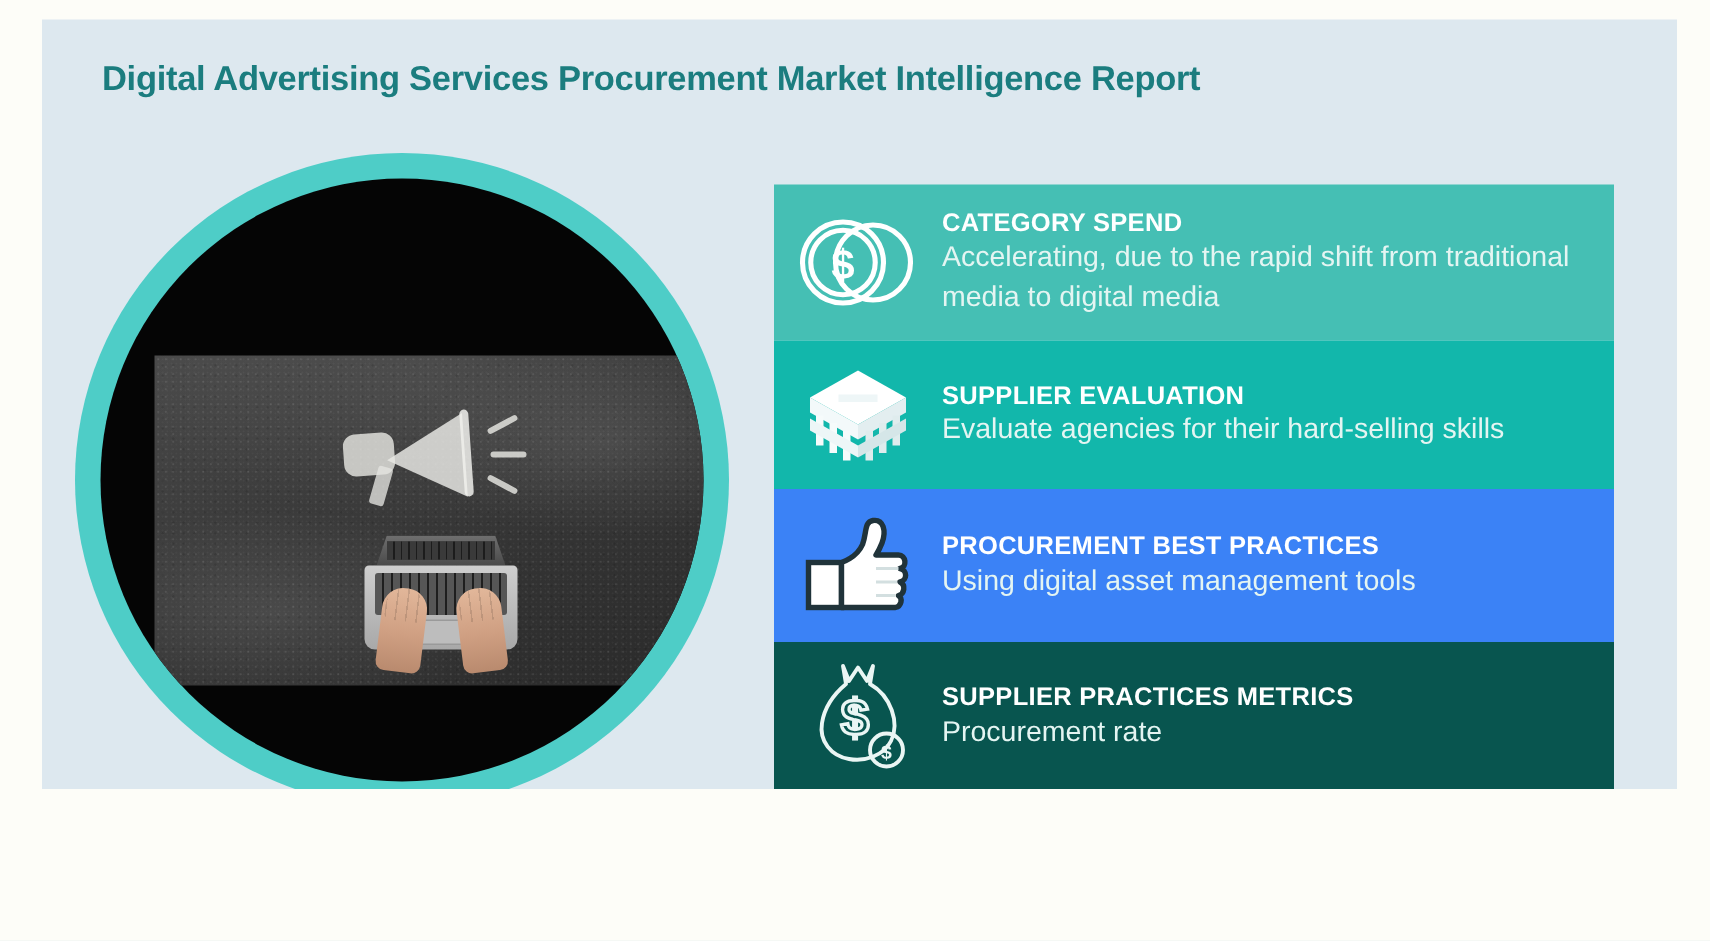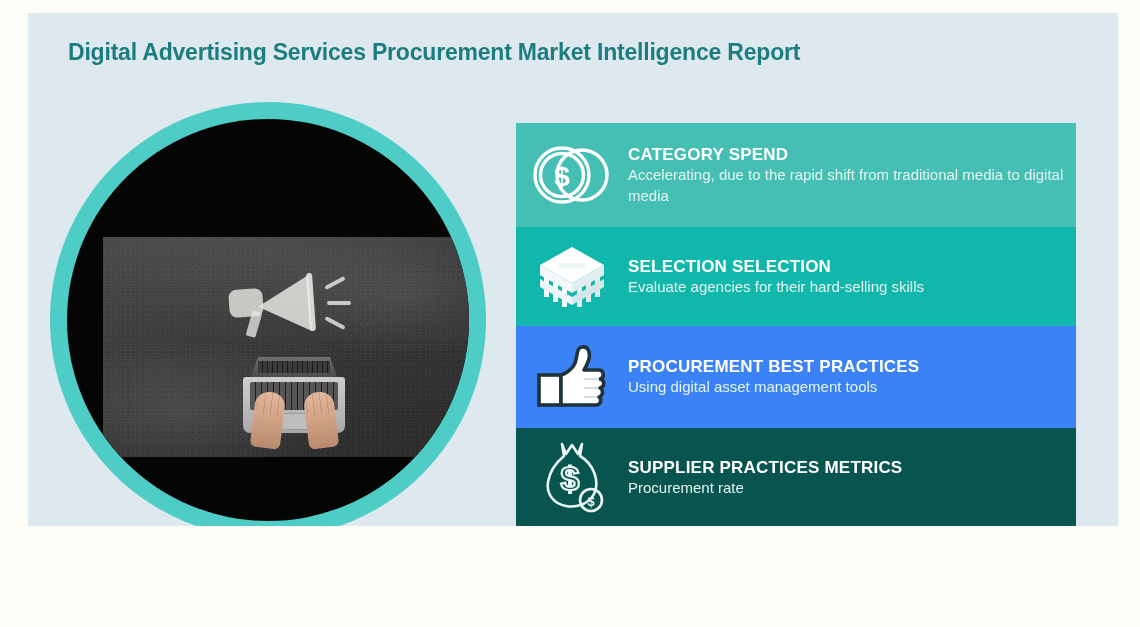"Accelerating, due to the rapid" .band-desc { font-size: 15px -> 19px }
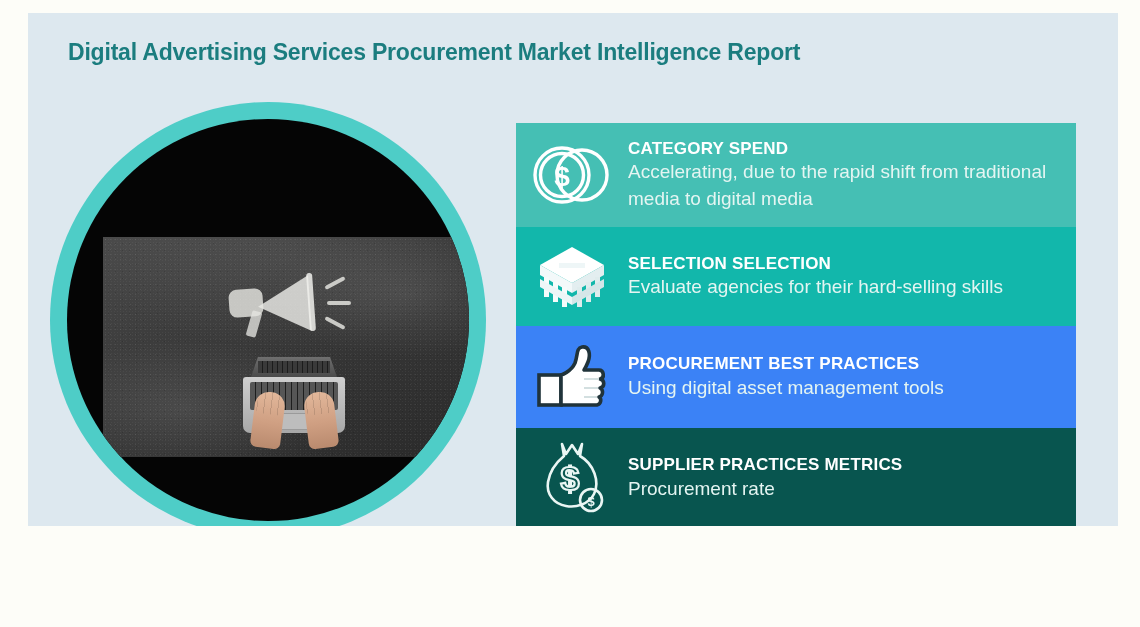"SELECTION SELECTION" div.band-title { text: SELECTION SELECTION -> SUPPLIER EVALUATION }
